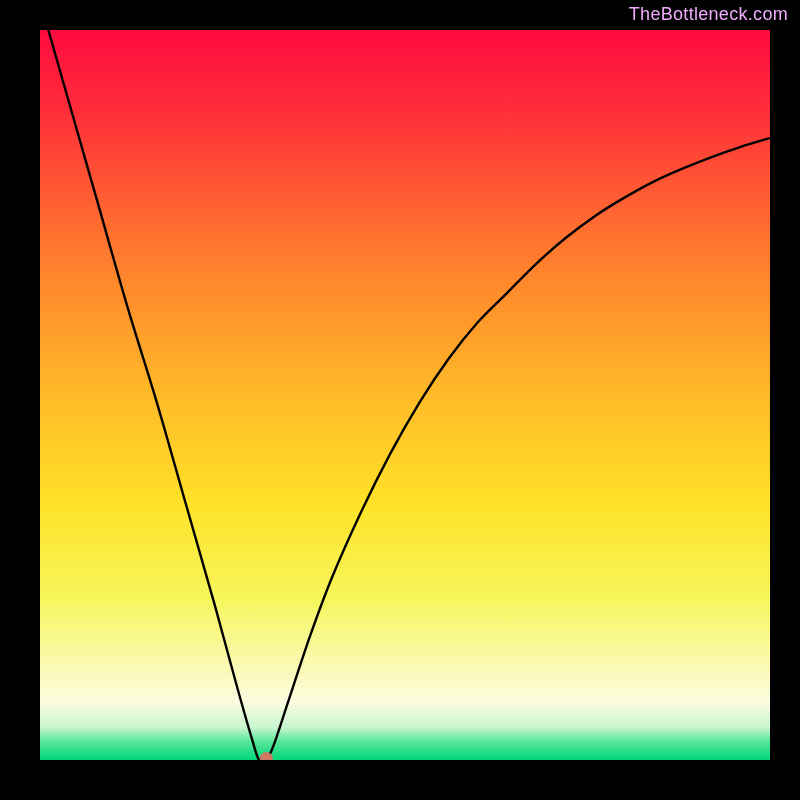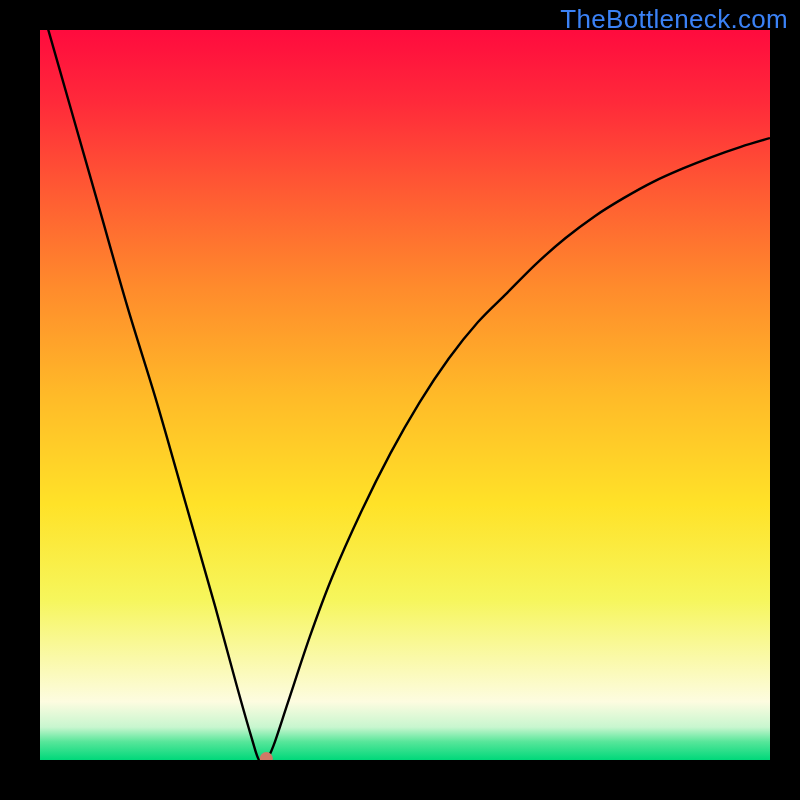"TheBottleneck.com" .watermark { color: #3b82f6 -> #f0abfc; font-size: 26px -> 18px }
